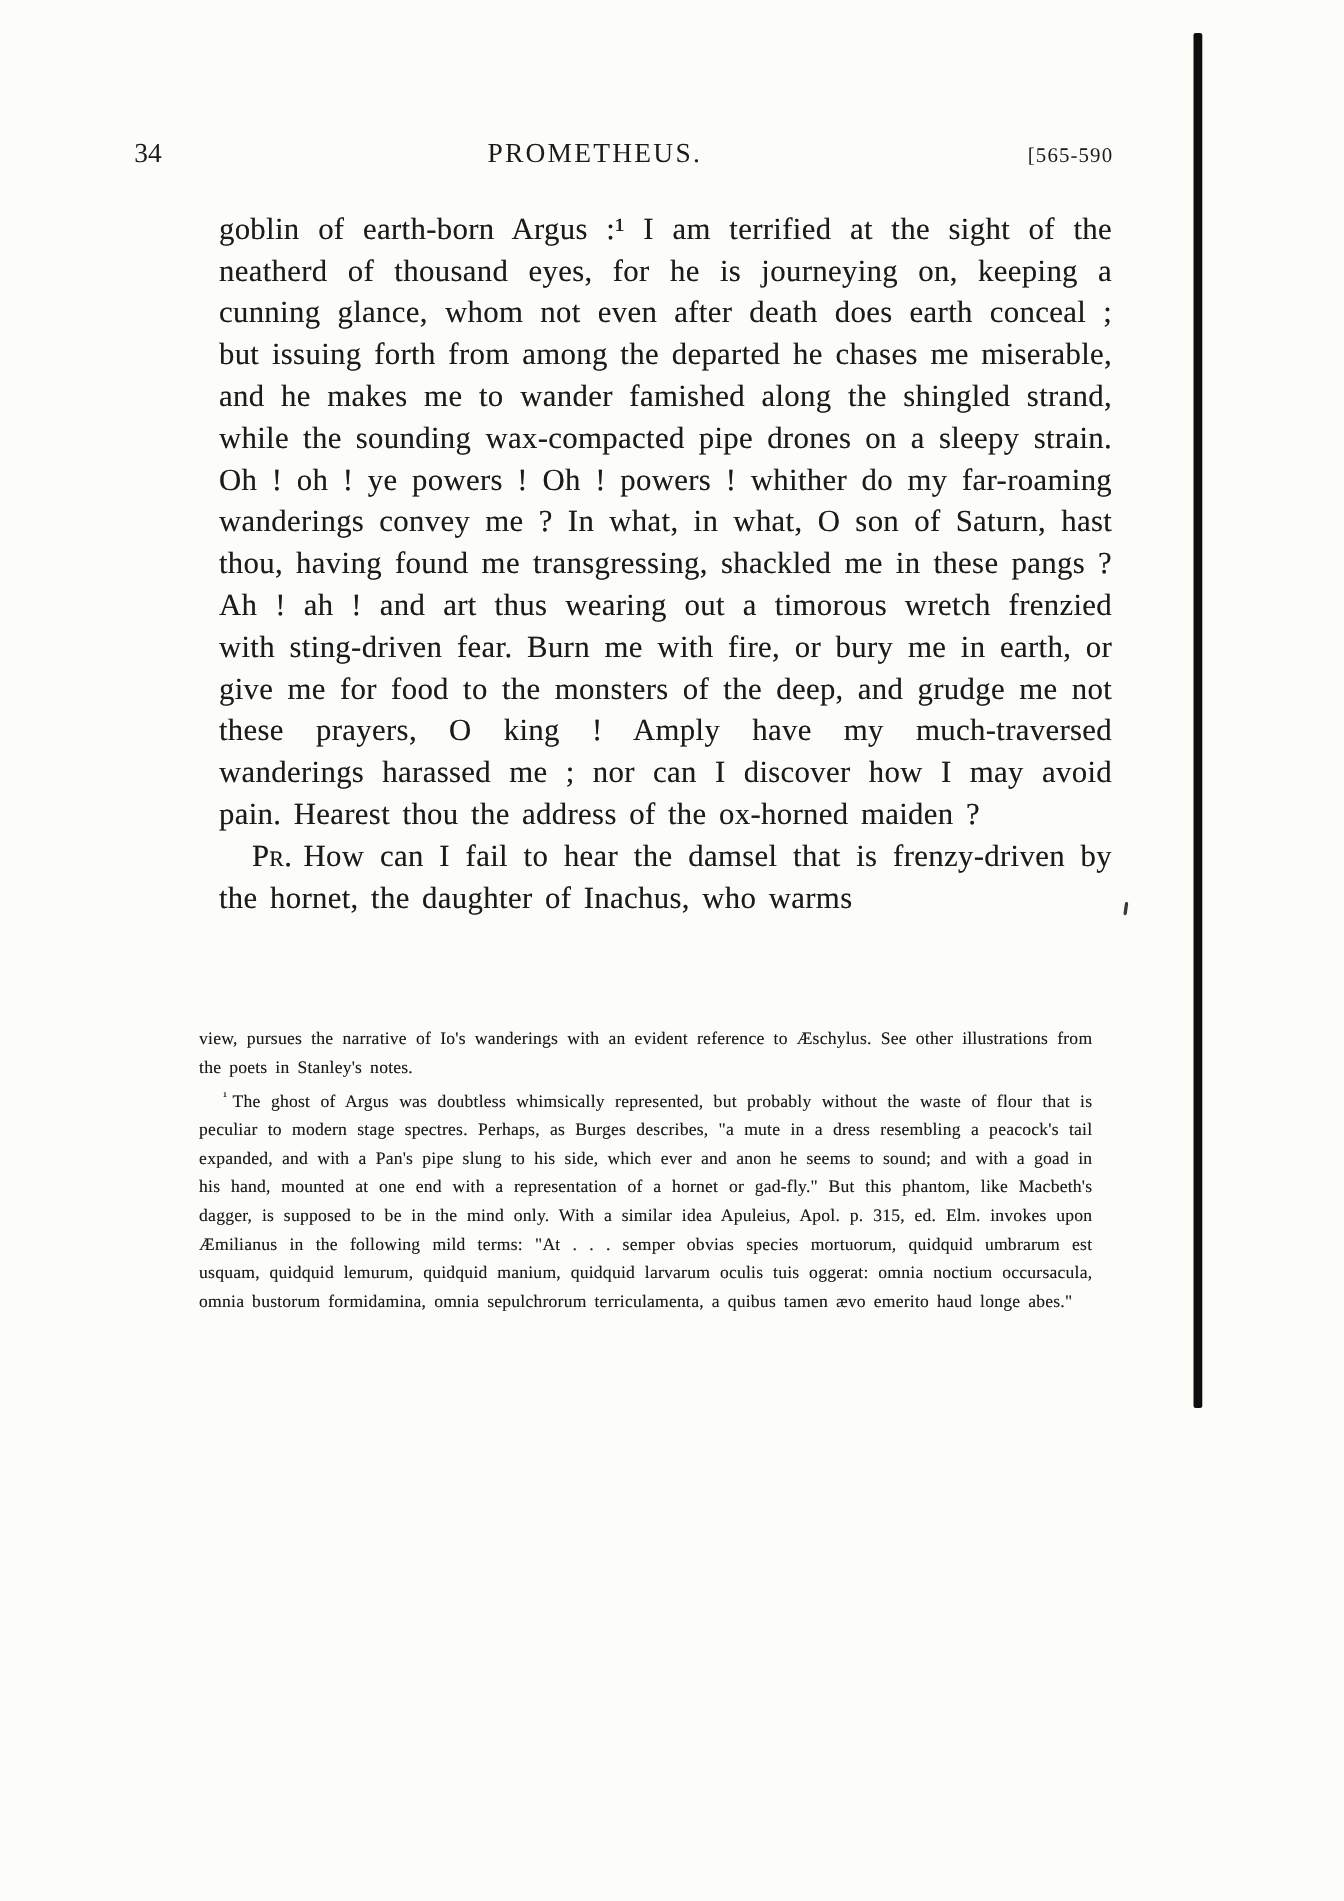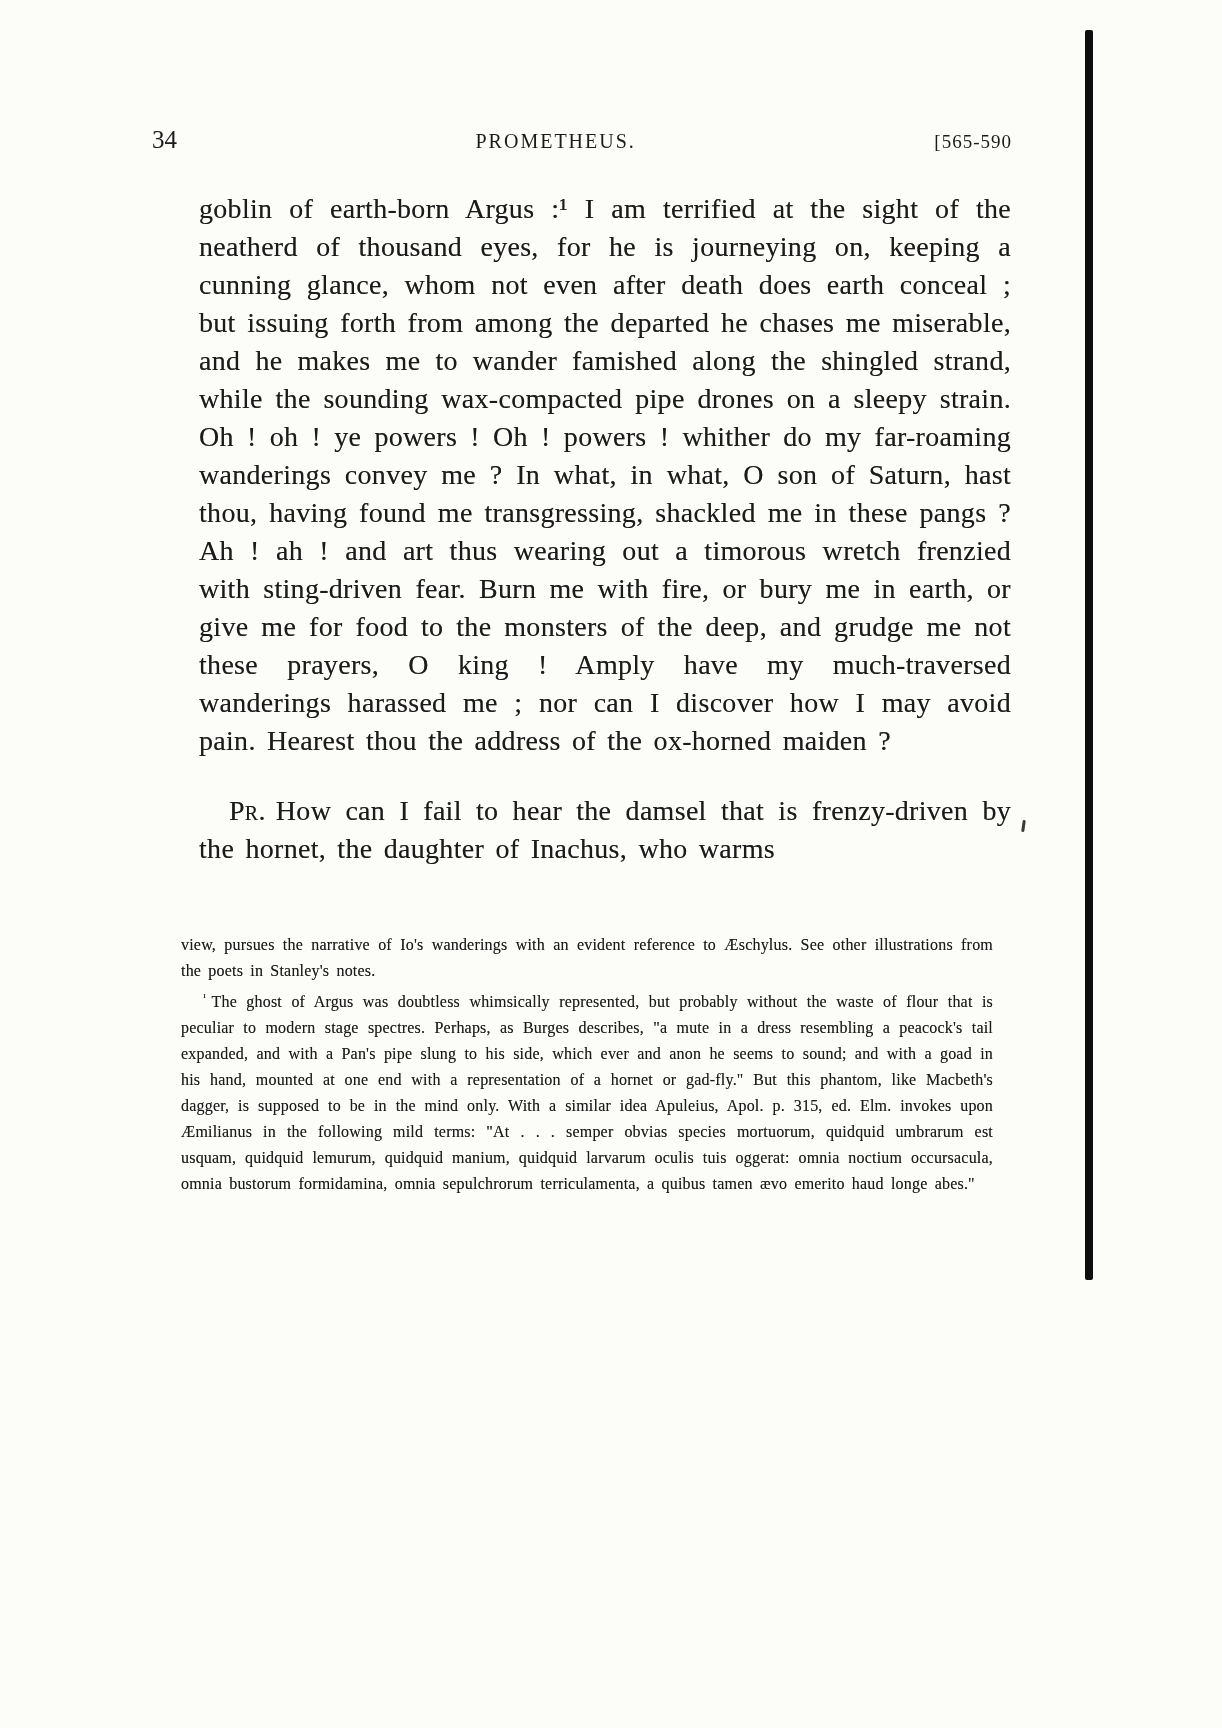"34" .page-number { margin-left: 30px -> none }
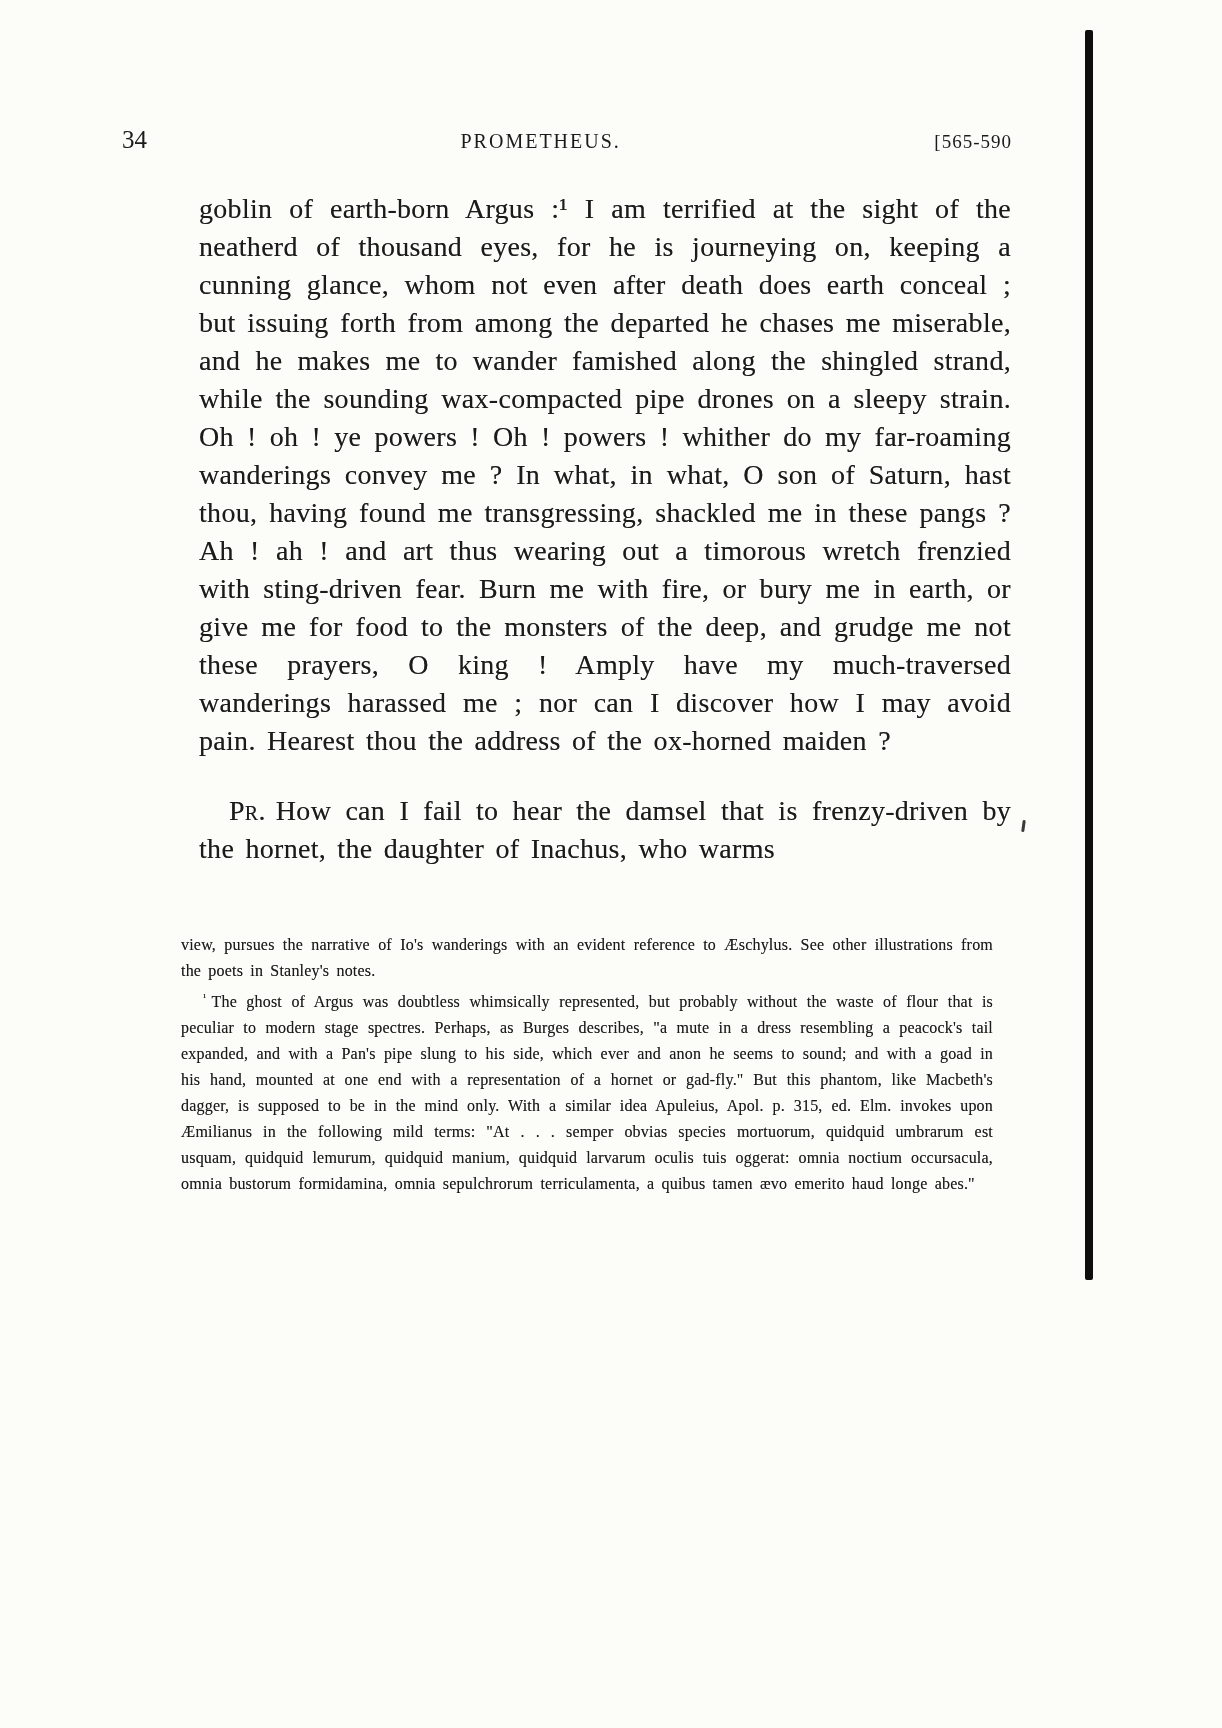"PROMETHEUS." .running-title { font-size: 20px -> 25px }
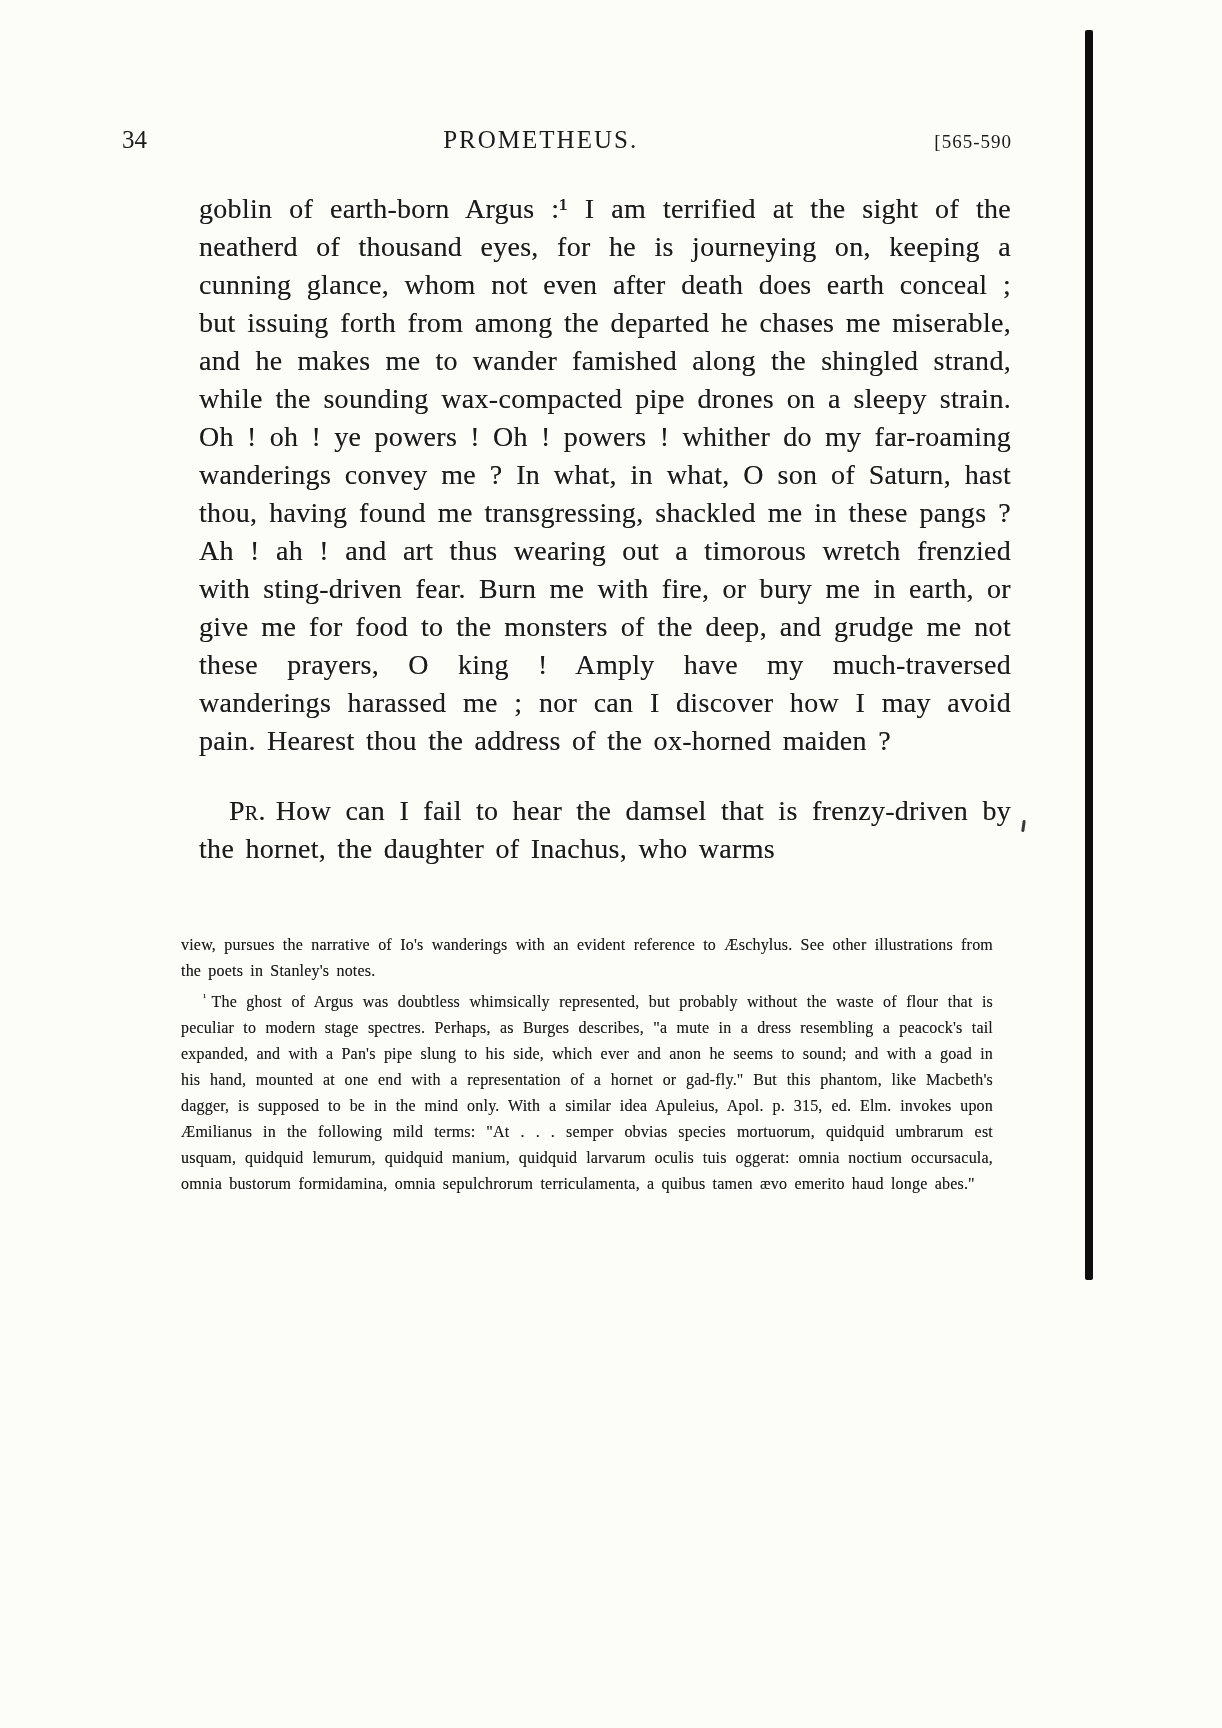"Pr. How can I fail" .para.indent { margin-top: 32px -> none }
